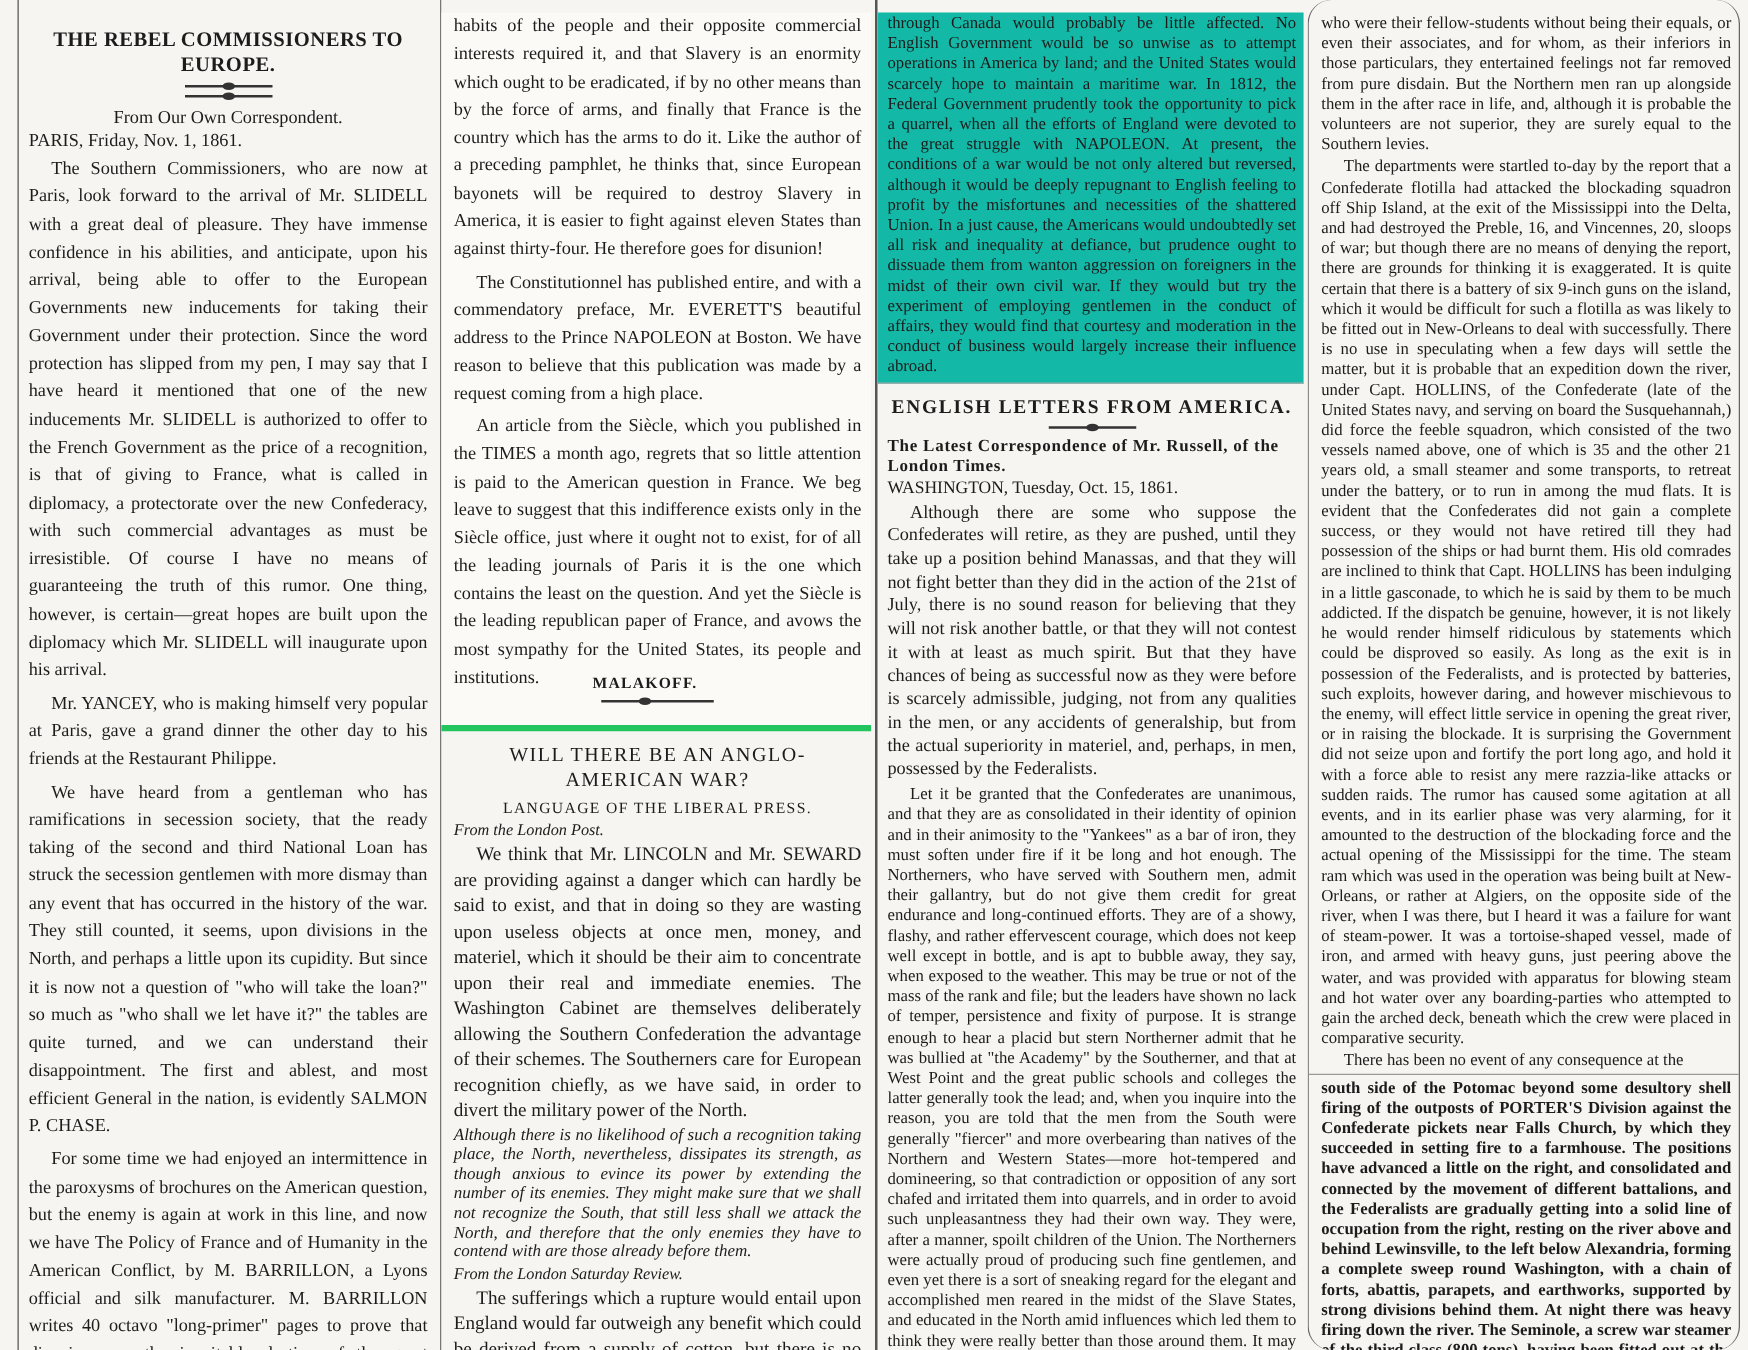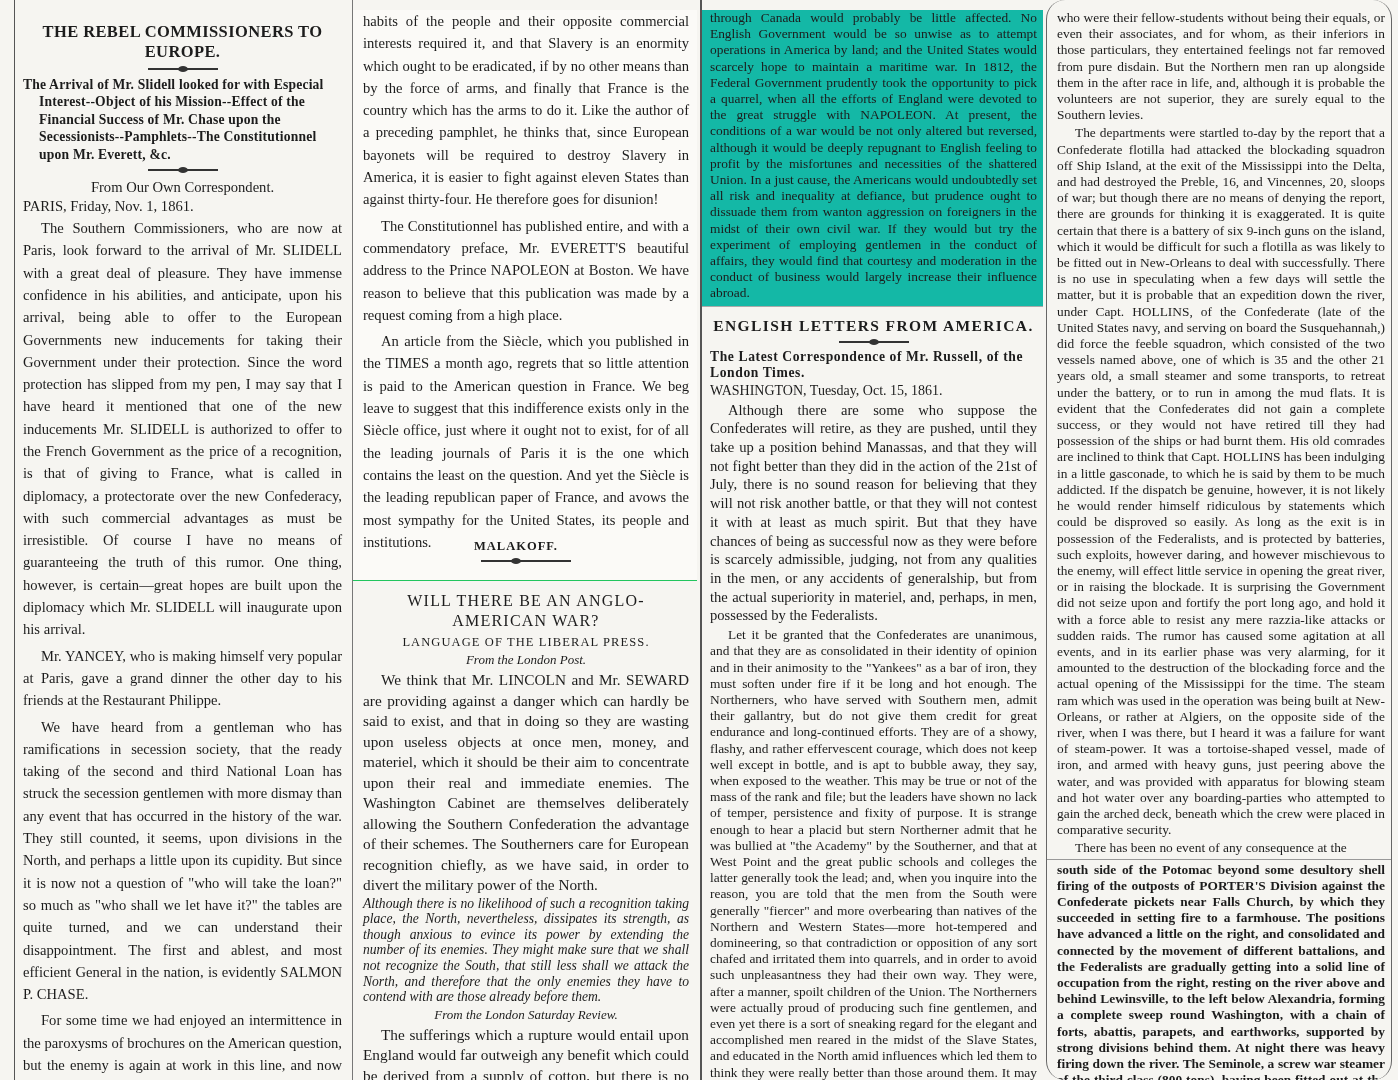"habits of the people and" .clip-box { border-bottom: 1px solid #22c55e -> 5px solid #22c55e }
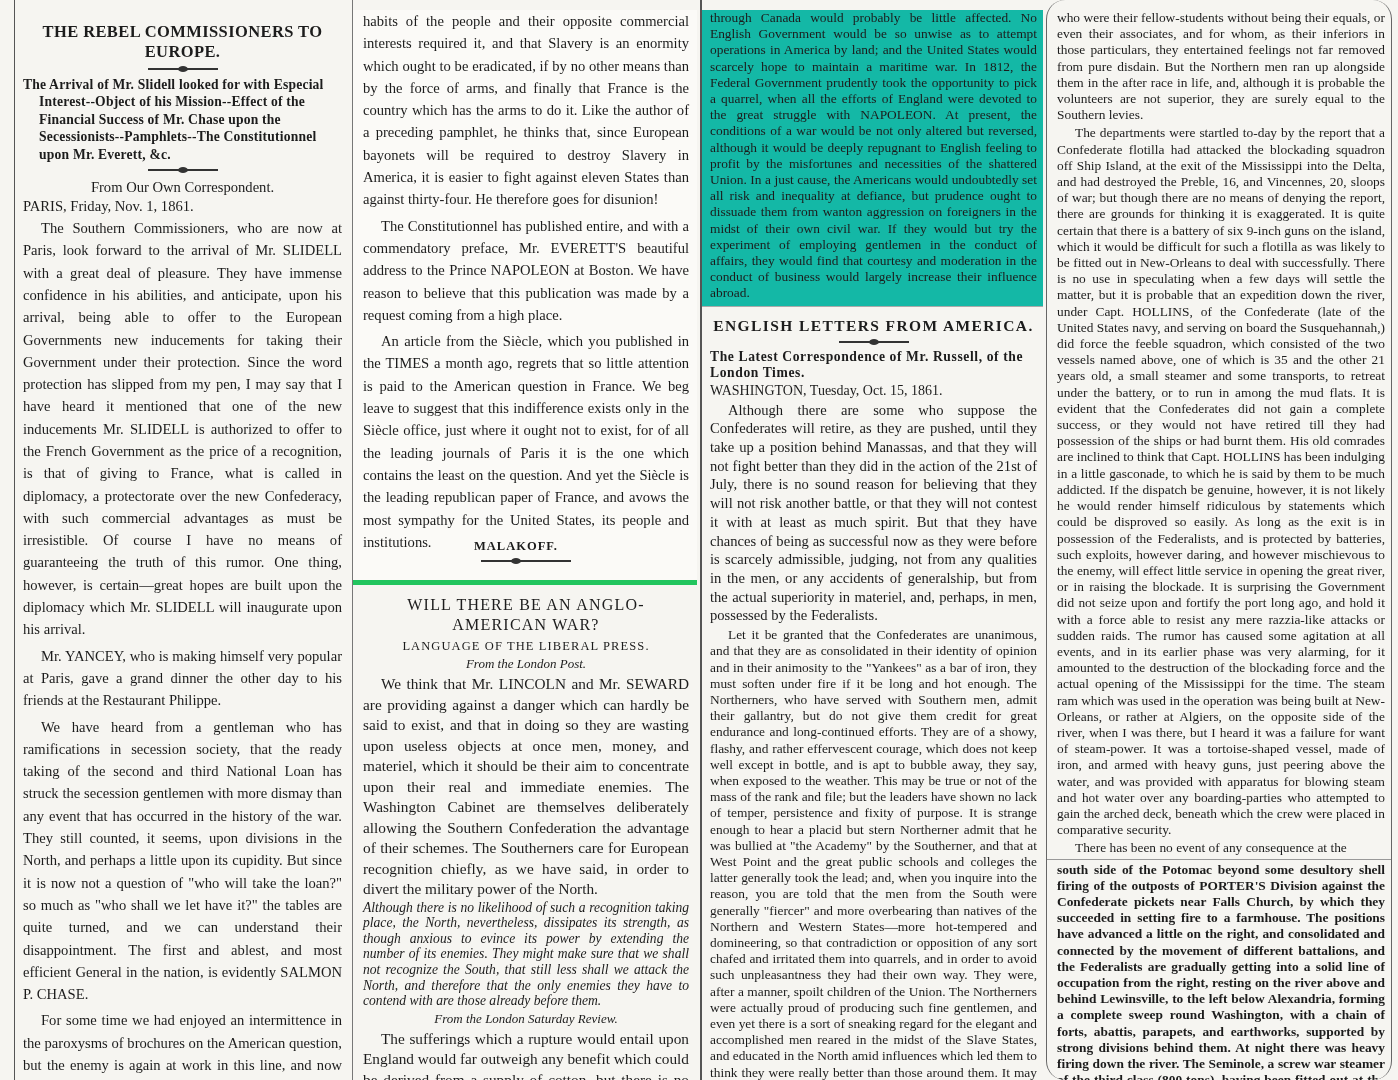"The Arrival of Mr. Slidell" p.deck { html: <p>The Arrival of Mr. Slidell looked for with Especial Interest--Object of his Mission--Effect of the Financial Success of Mr. Chase upon the Secessionists--Pamphlets--The Constitutionnel upon Mr. Everett, &amp;c.</p> -> none }
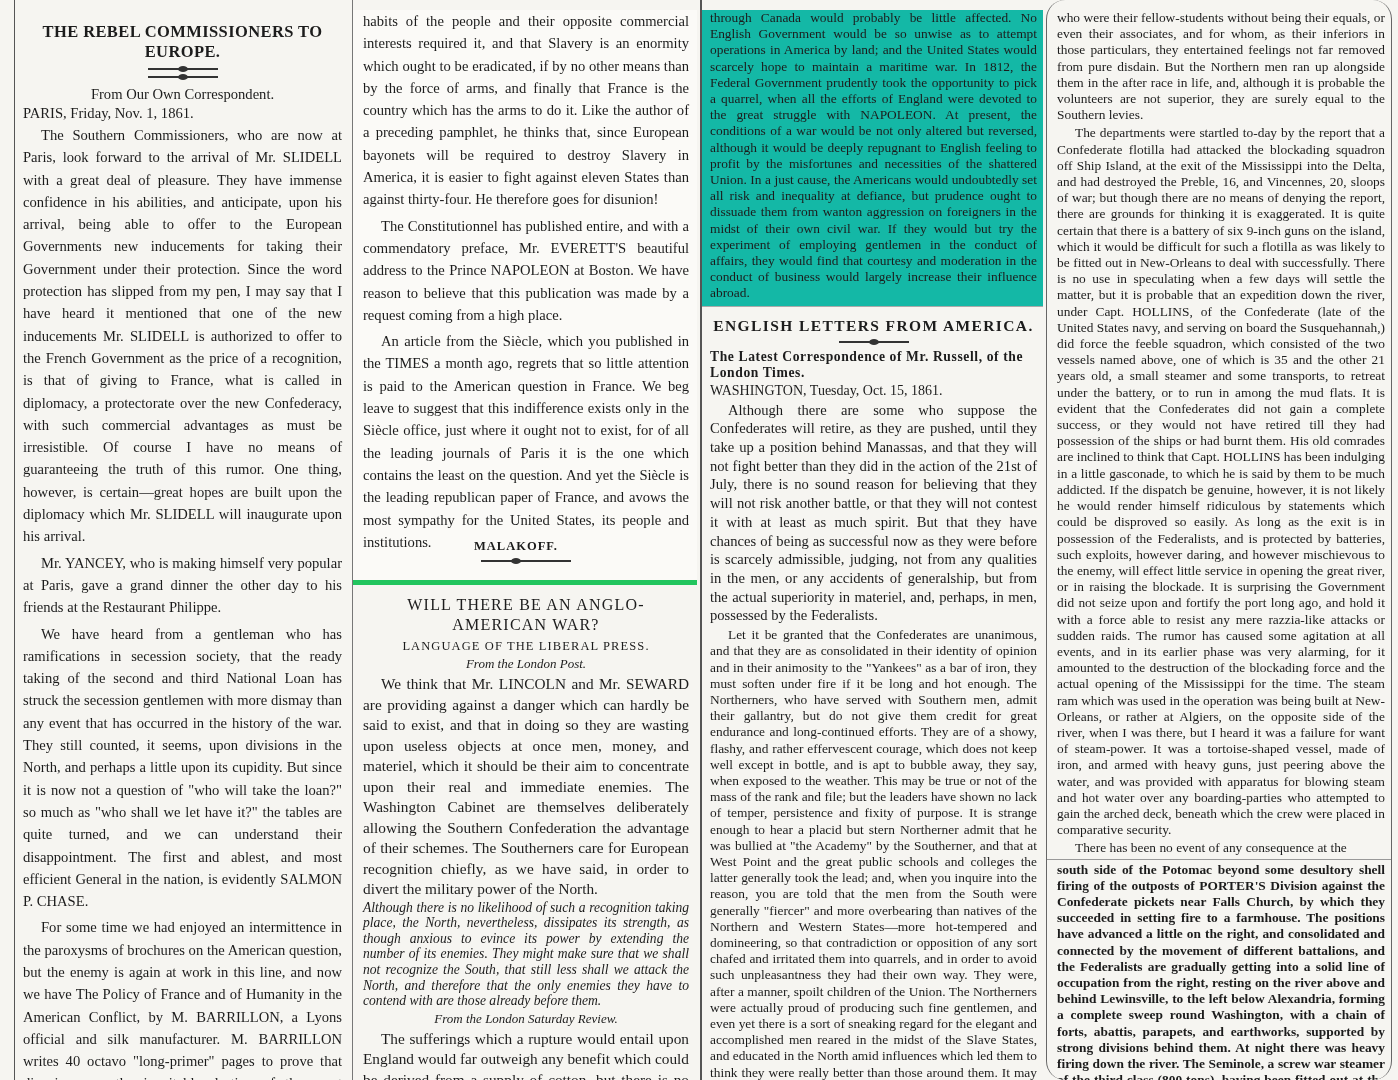"From the London Post." .source { text-align: center -> left }
